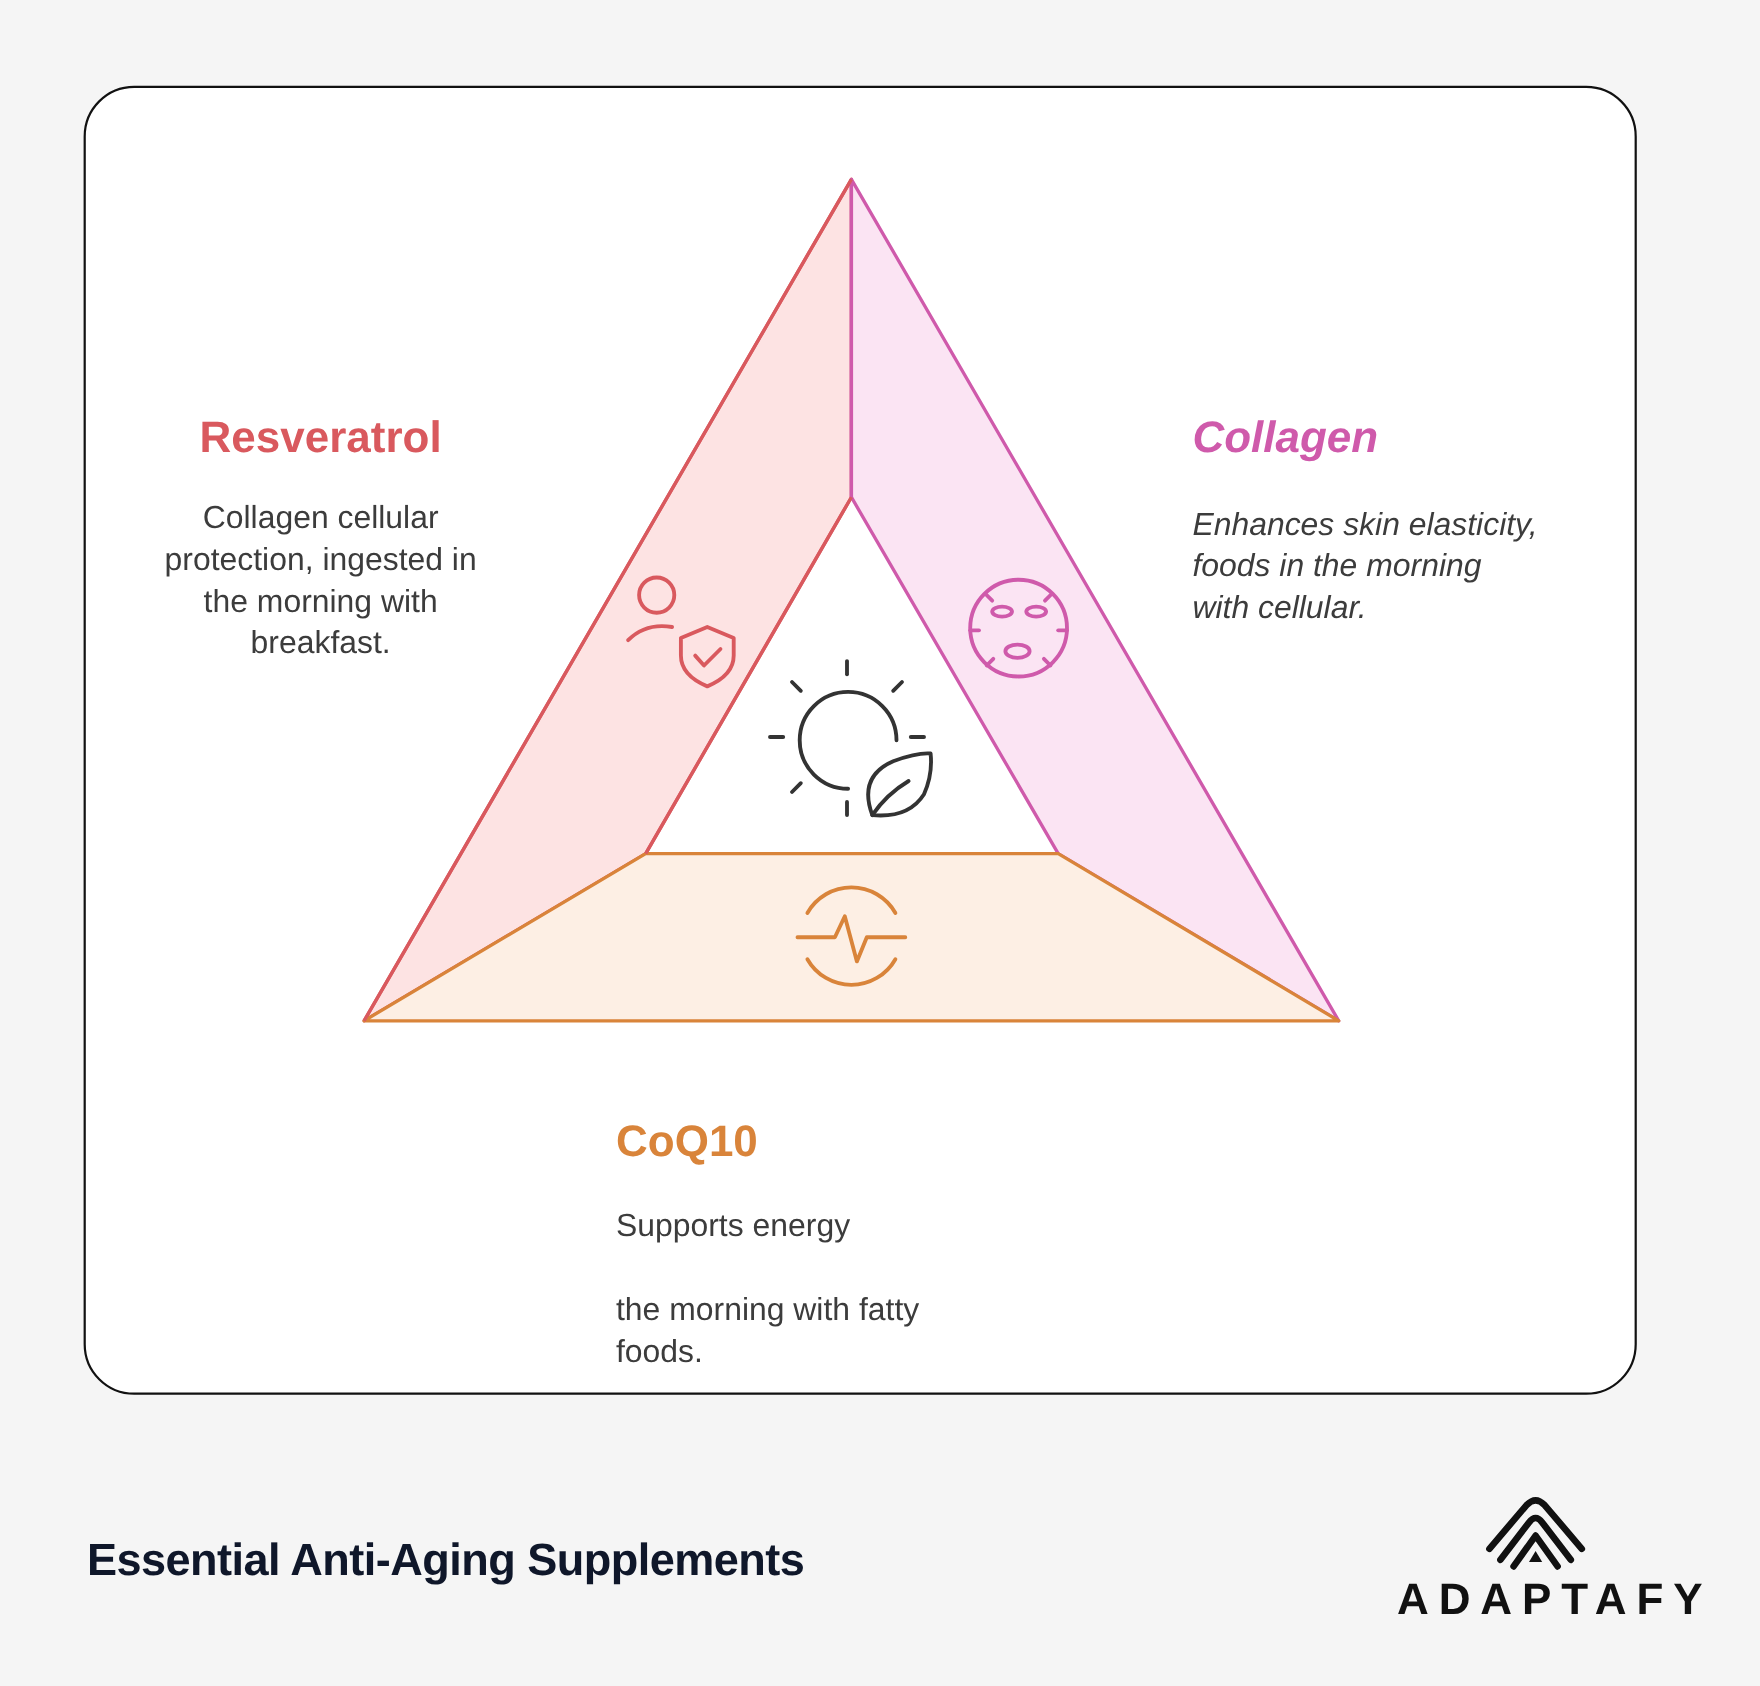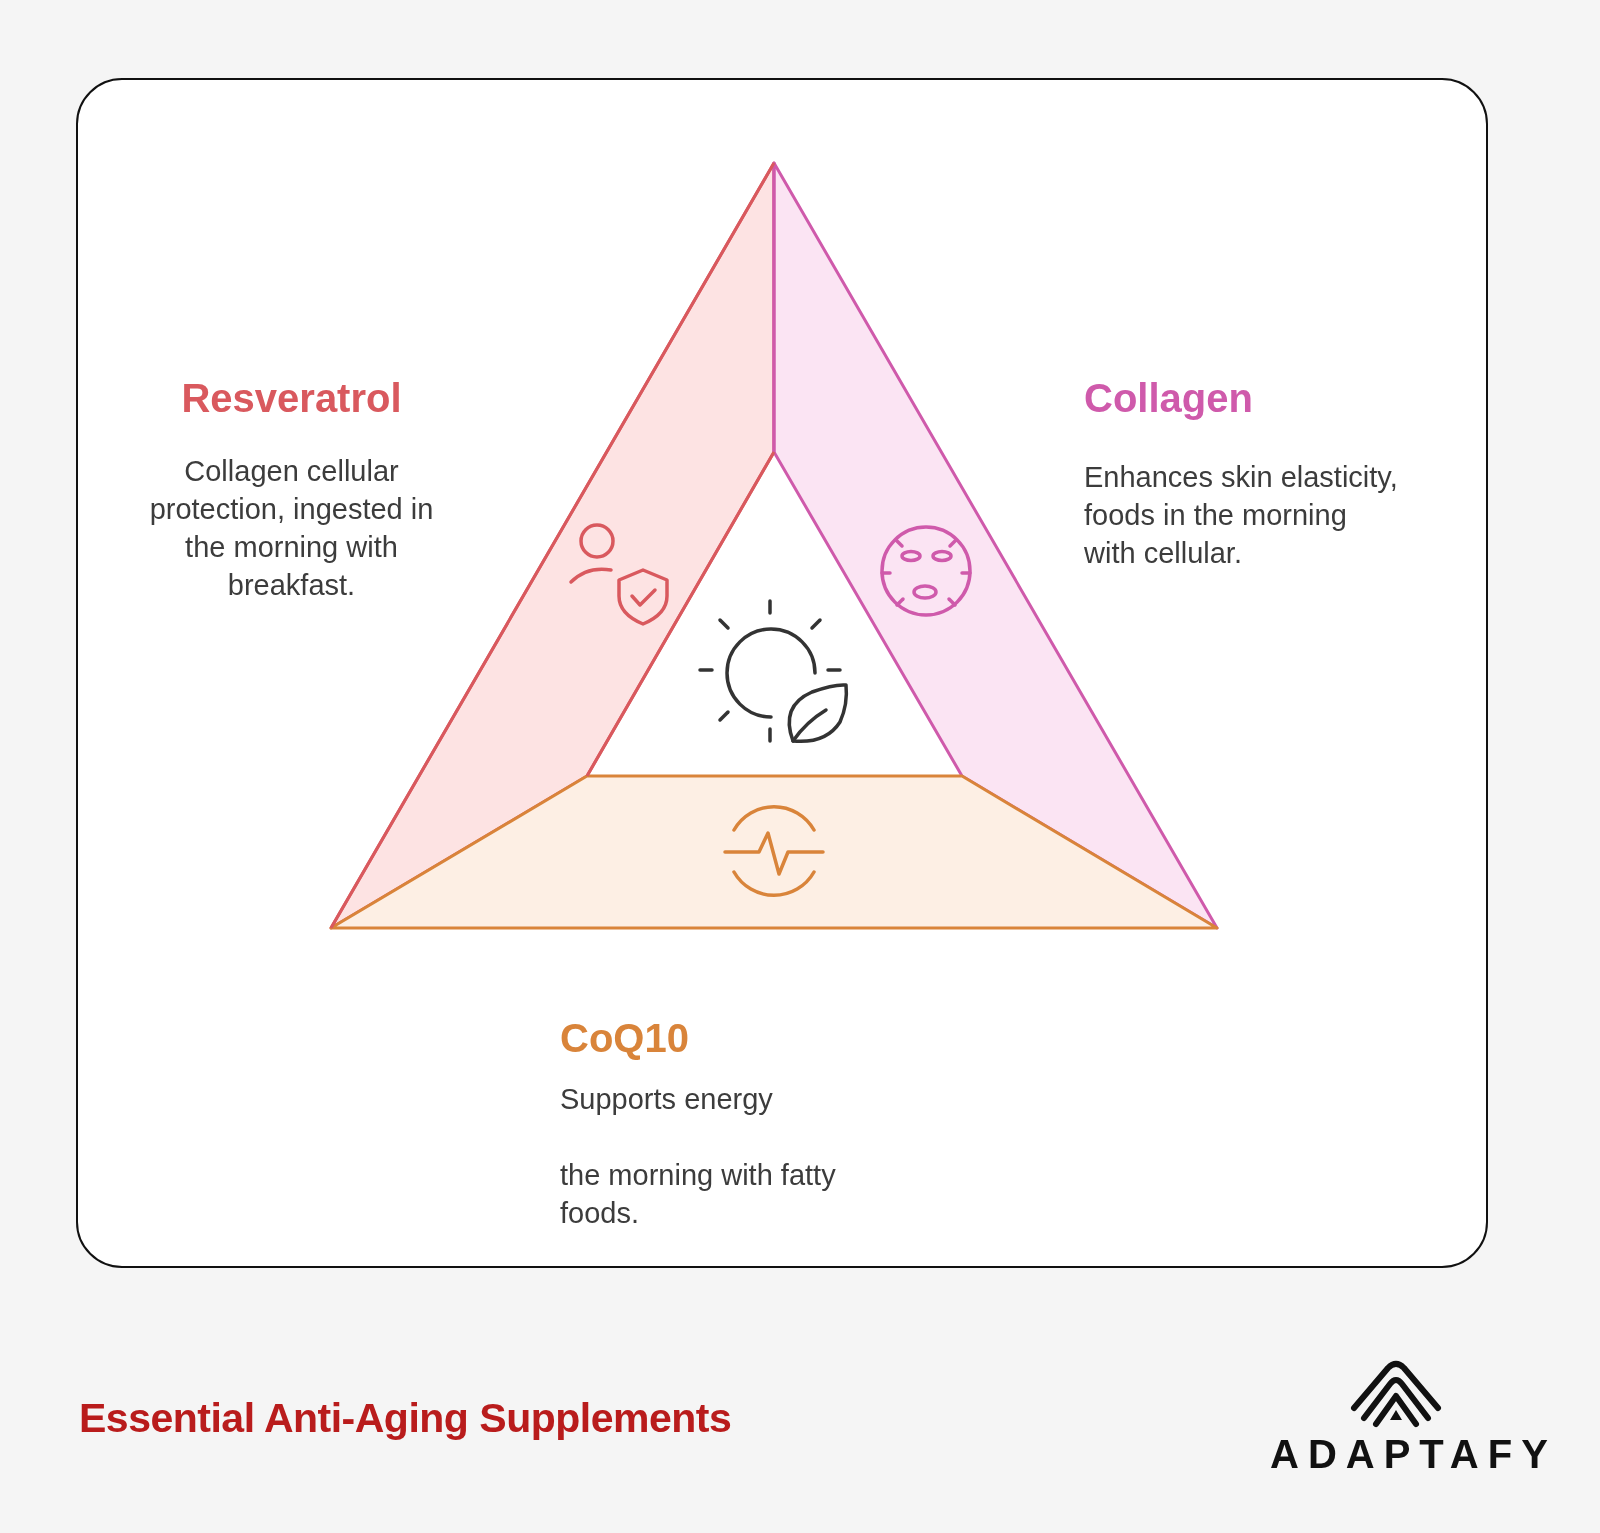"Collagen" .right-block { font-style: none -> italic }
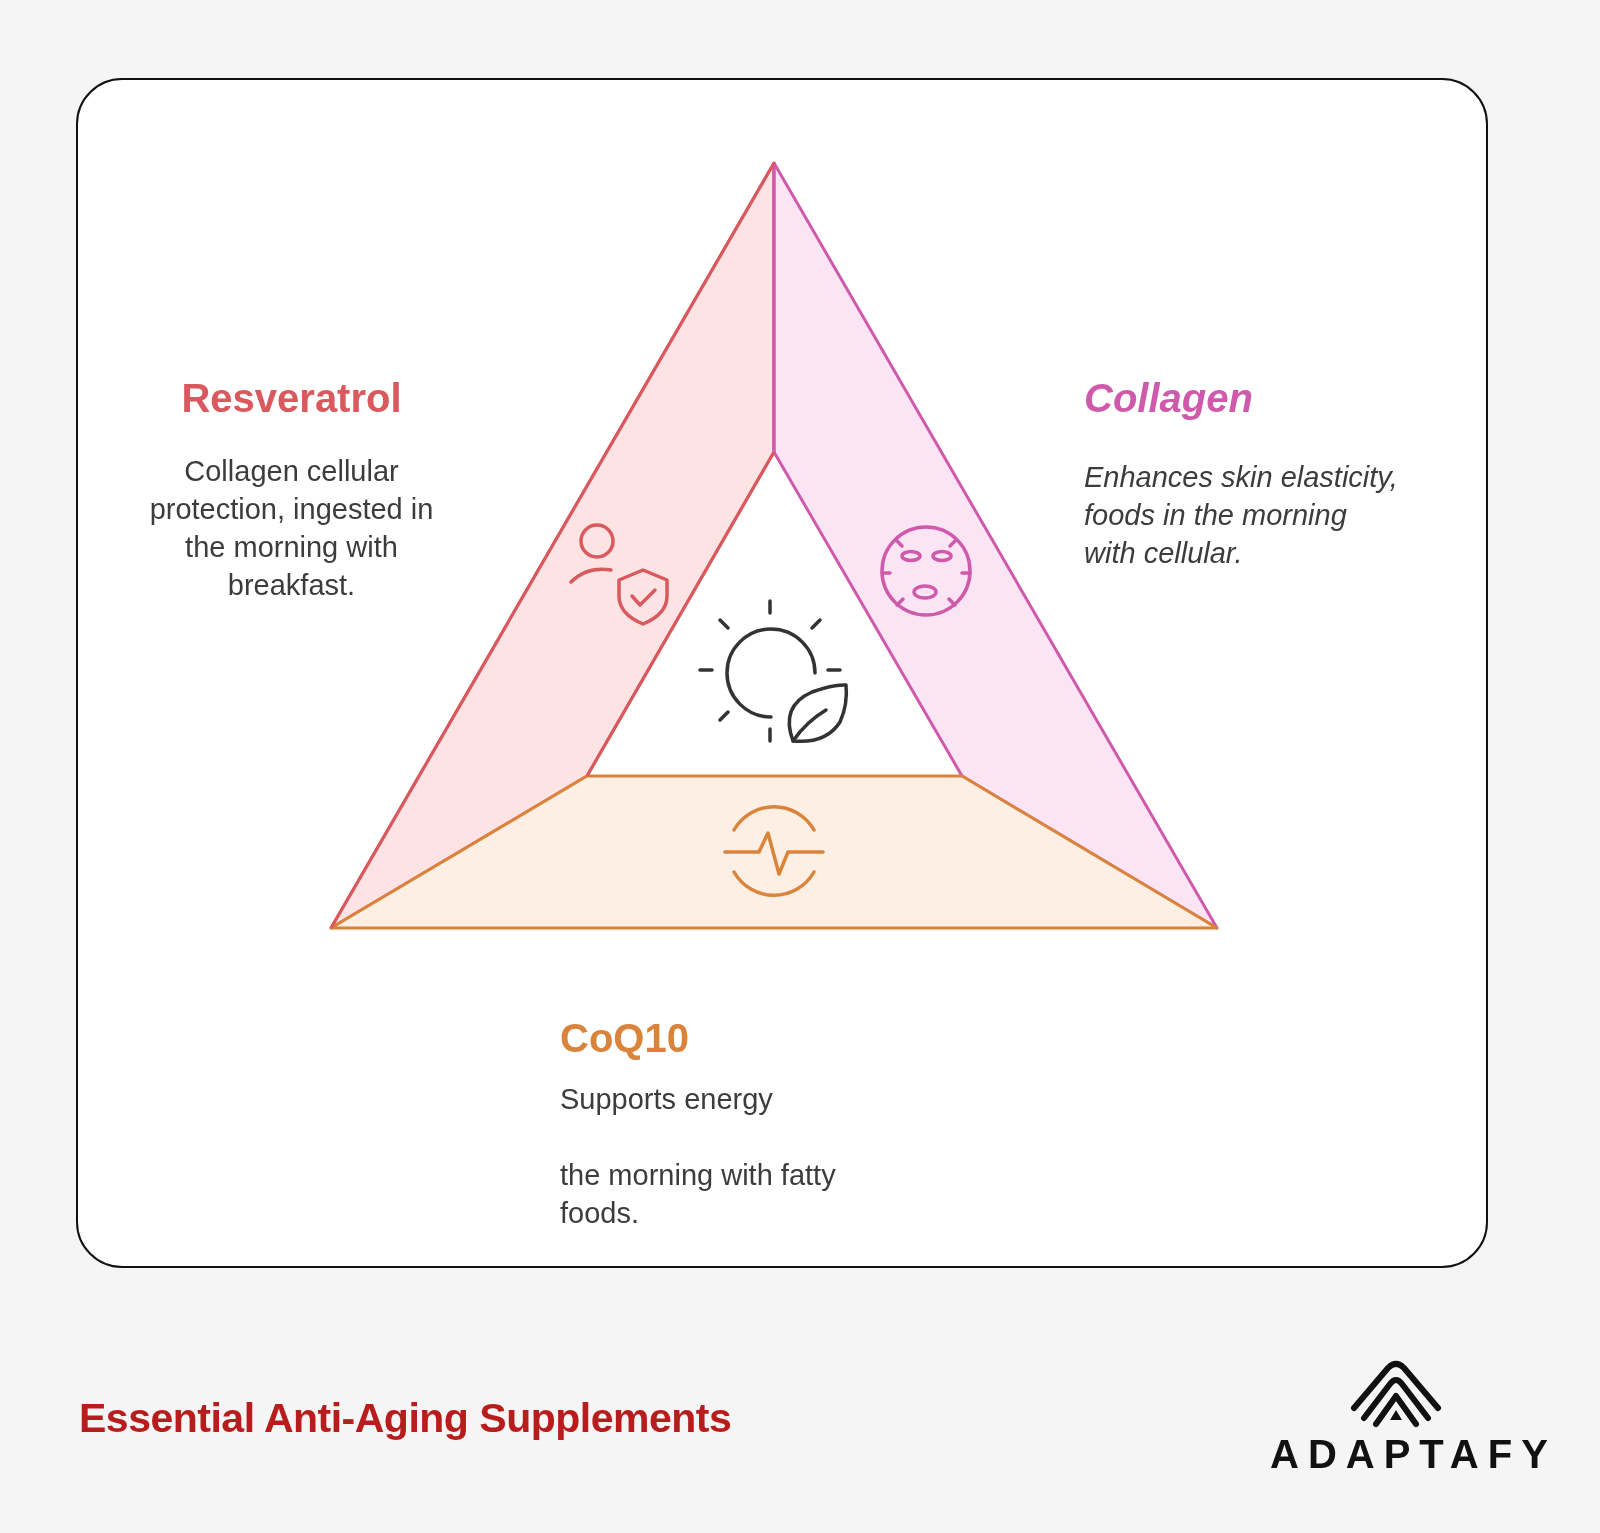"Supports energy" .bottom-block .label-desc { margin-top: 18px -> 34px }
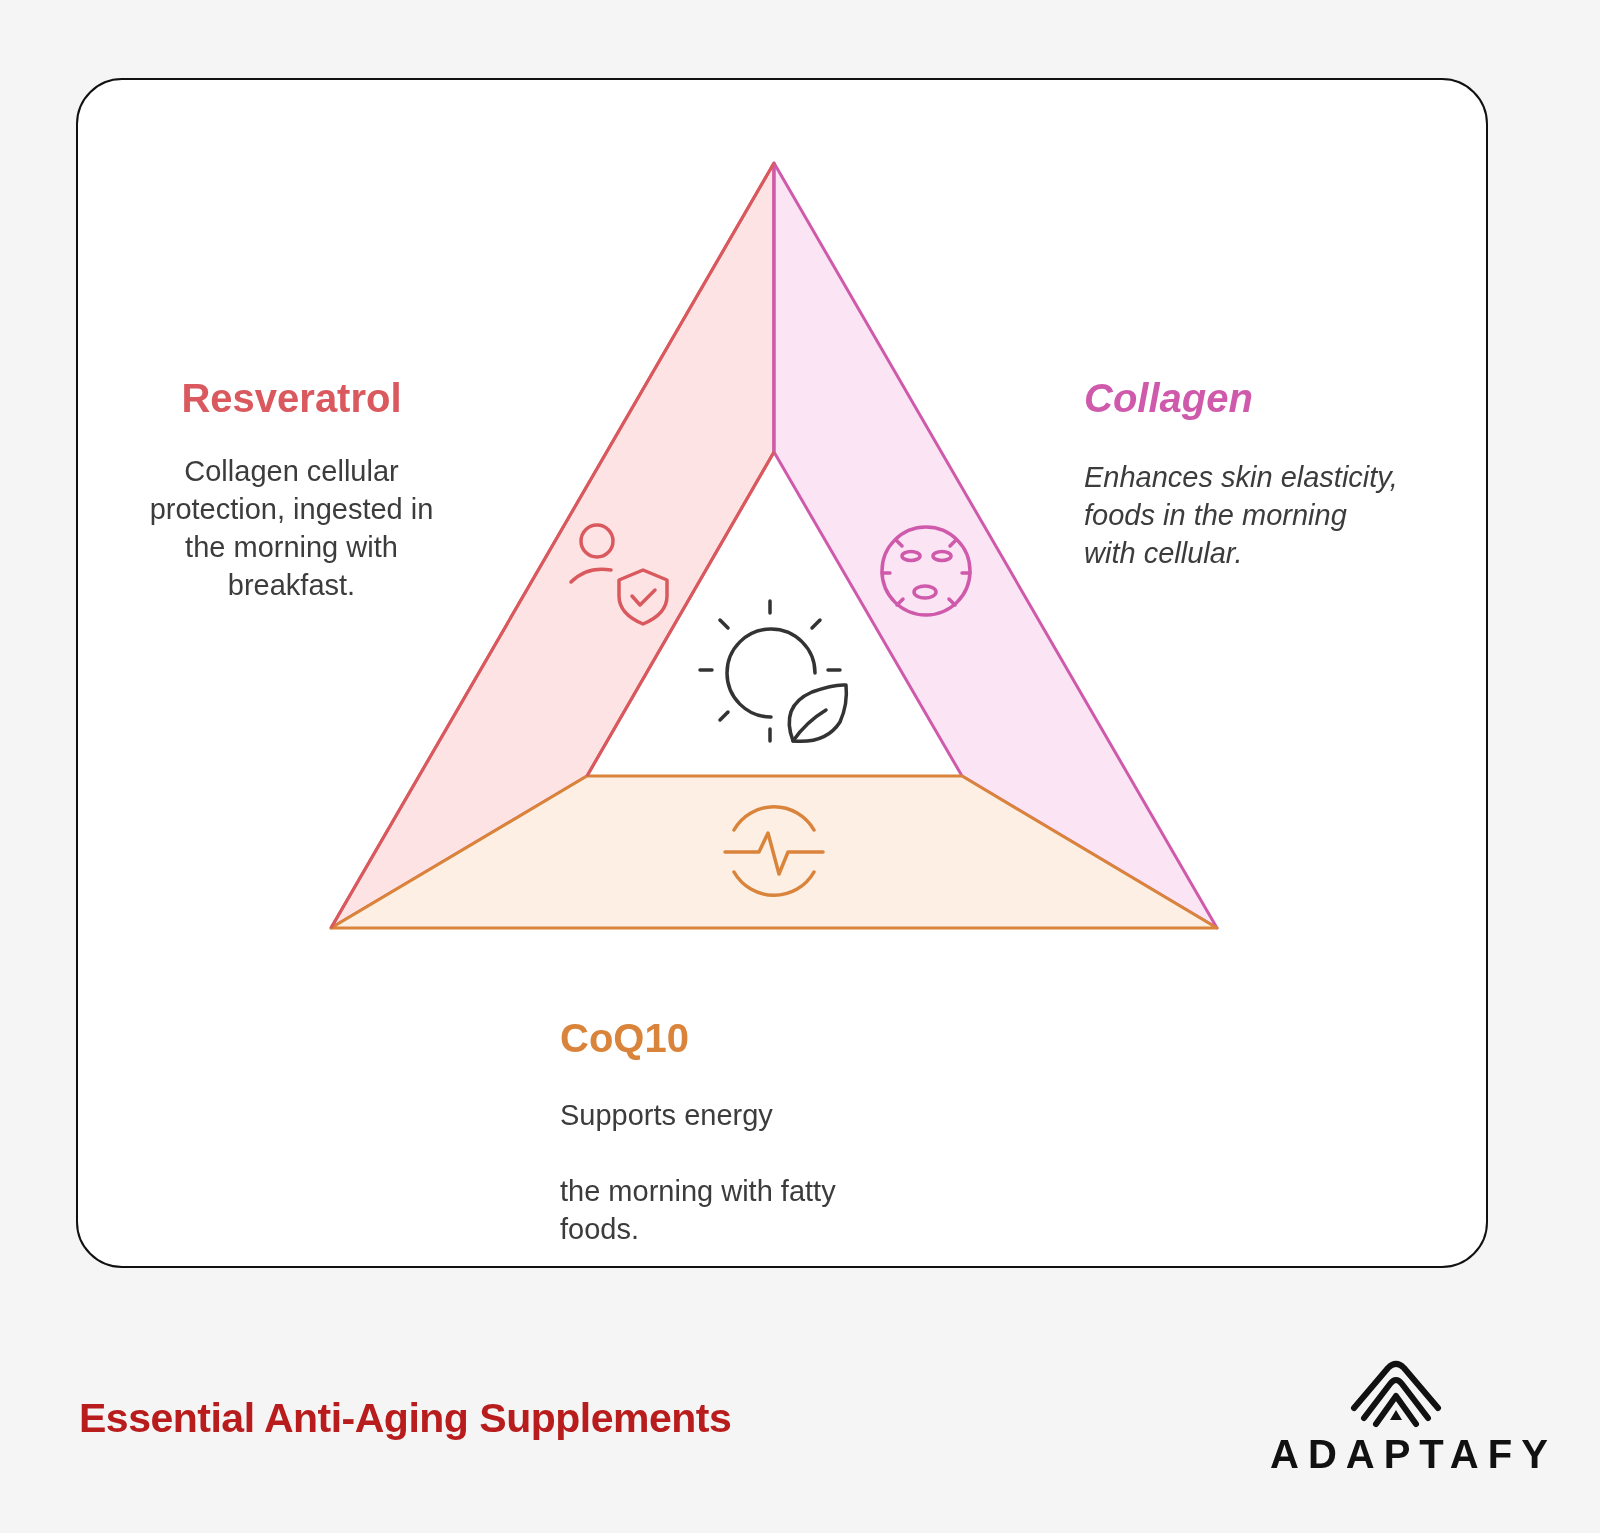"Essential Anti-Aging Supplements" .footer-title { color: #b91c1c -> #0f172a }
